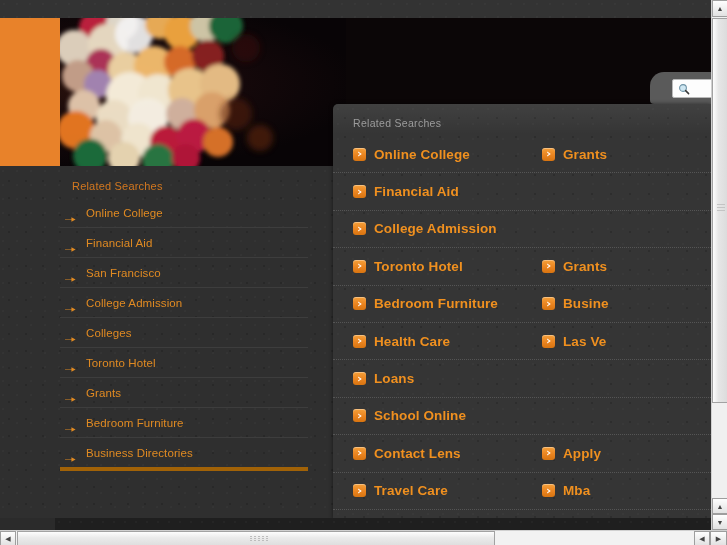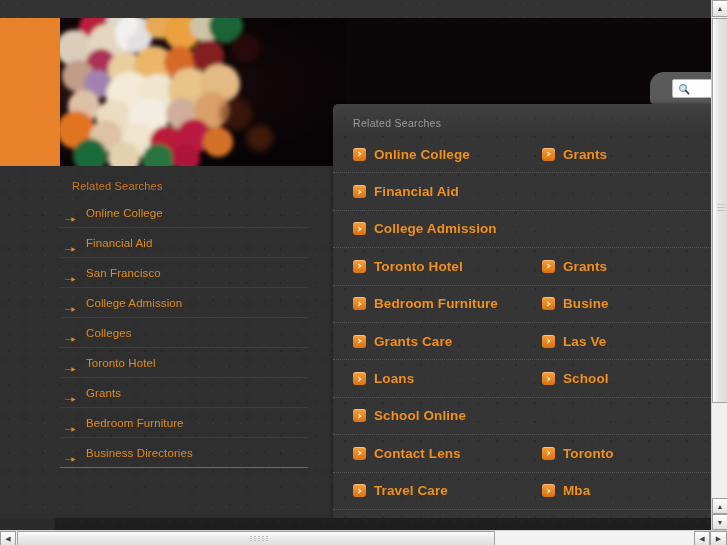"Grants Care" span.ov-label { text: Grants -> Health }
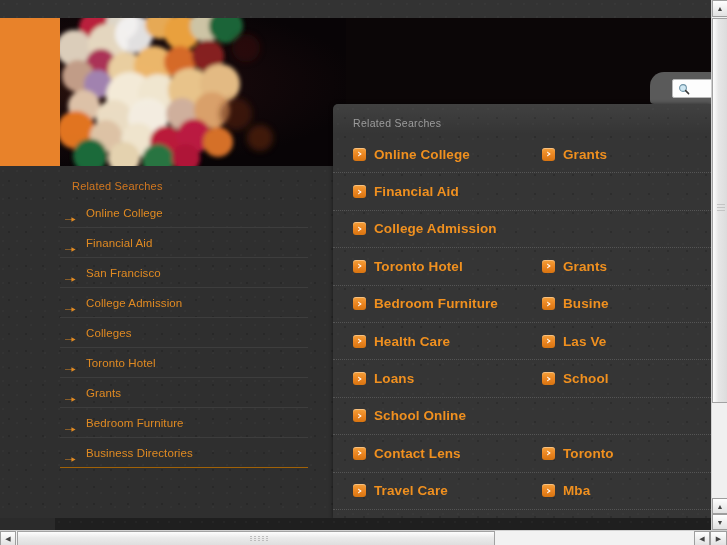"School" div.ov-cell { html: <div> <span> <svg> <path></path> </svg> </span> <span>School</span> </div> -> none }
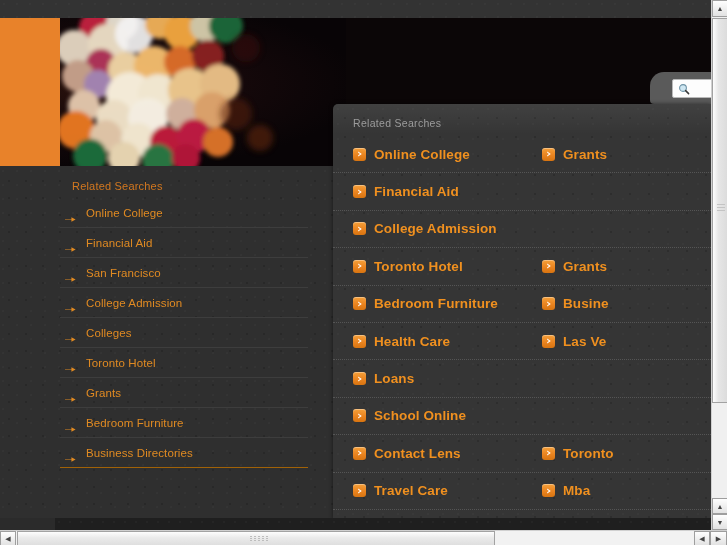"Business Directories" .sidebar-item:last-child { border-bottom: 1px solid #a16207 -> 4px solid #a16207 }
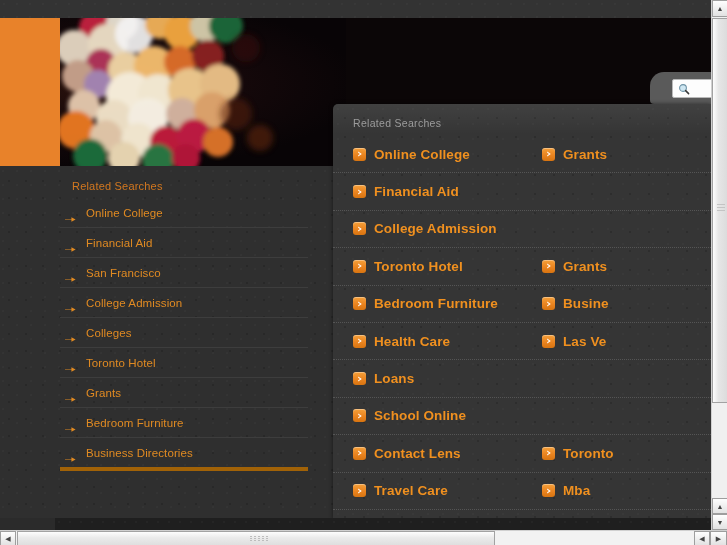"Toronto" span.ov-label { text: Toronto -> Apply }
